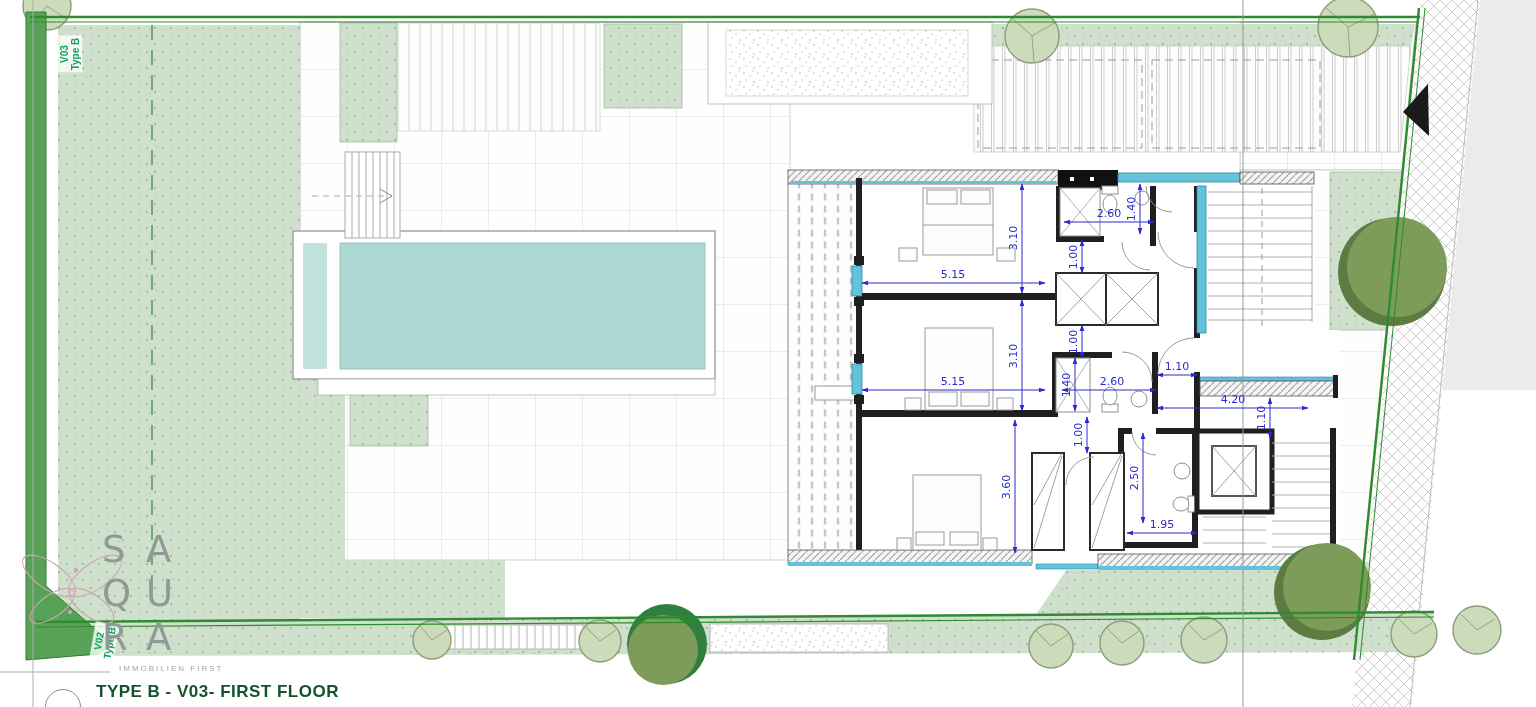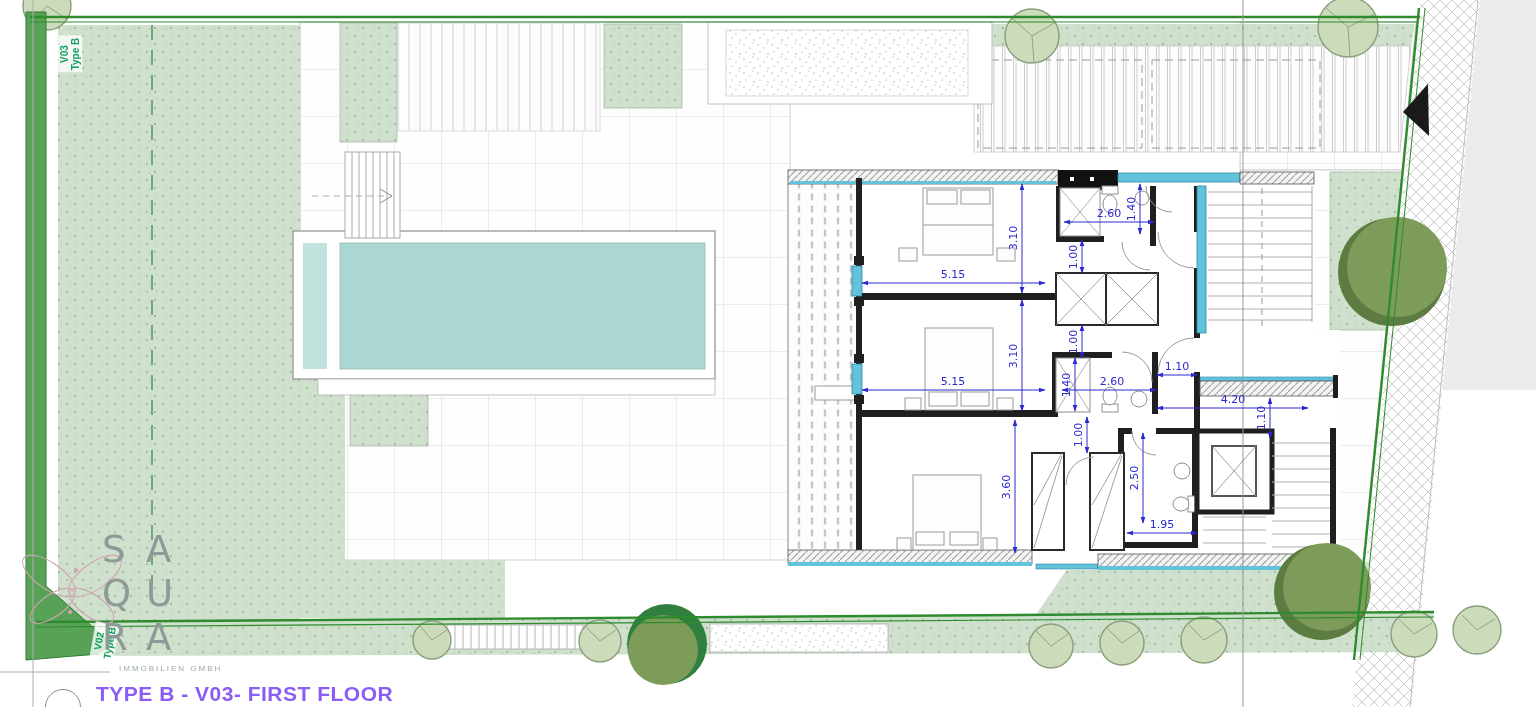"IMMOBILIEN GMBH" div.overlay { text: GMBH -> FIRST }
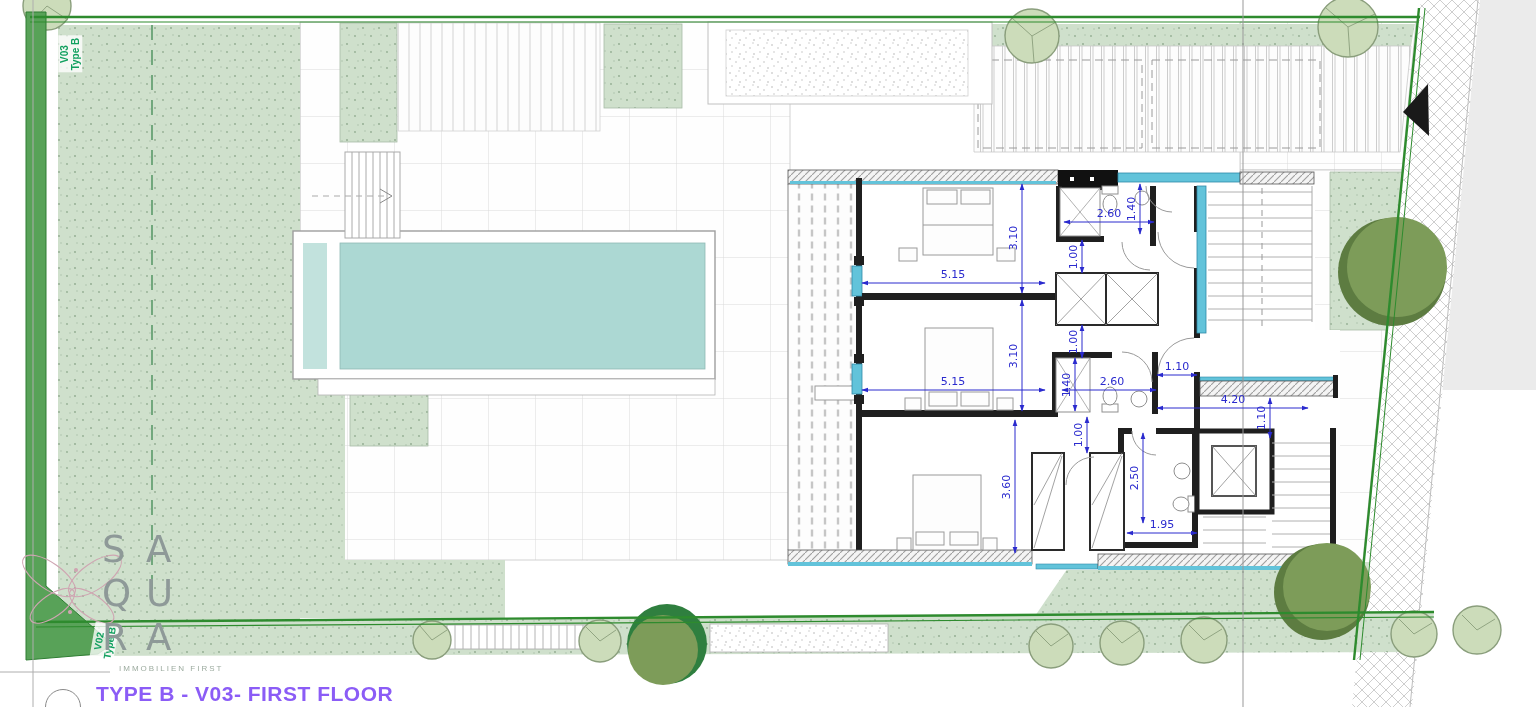"TYPE B - V03- FIRST" #page-title { color: #8b5cf6 -> #14532d; font-size: 21px -> 17px }
